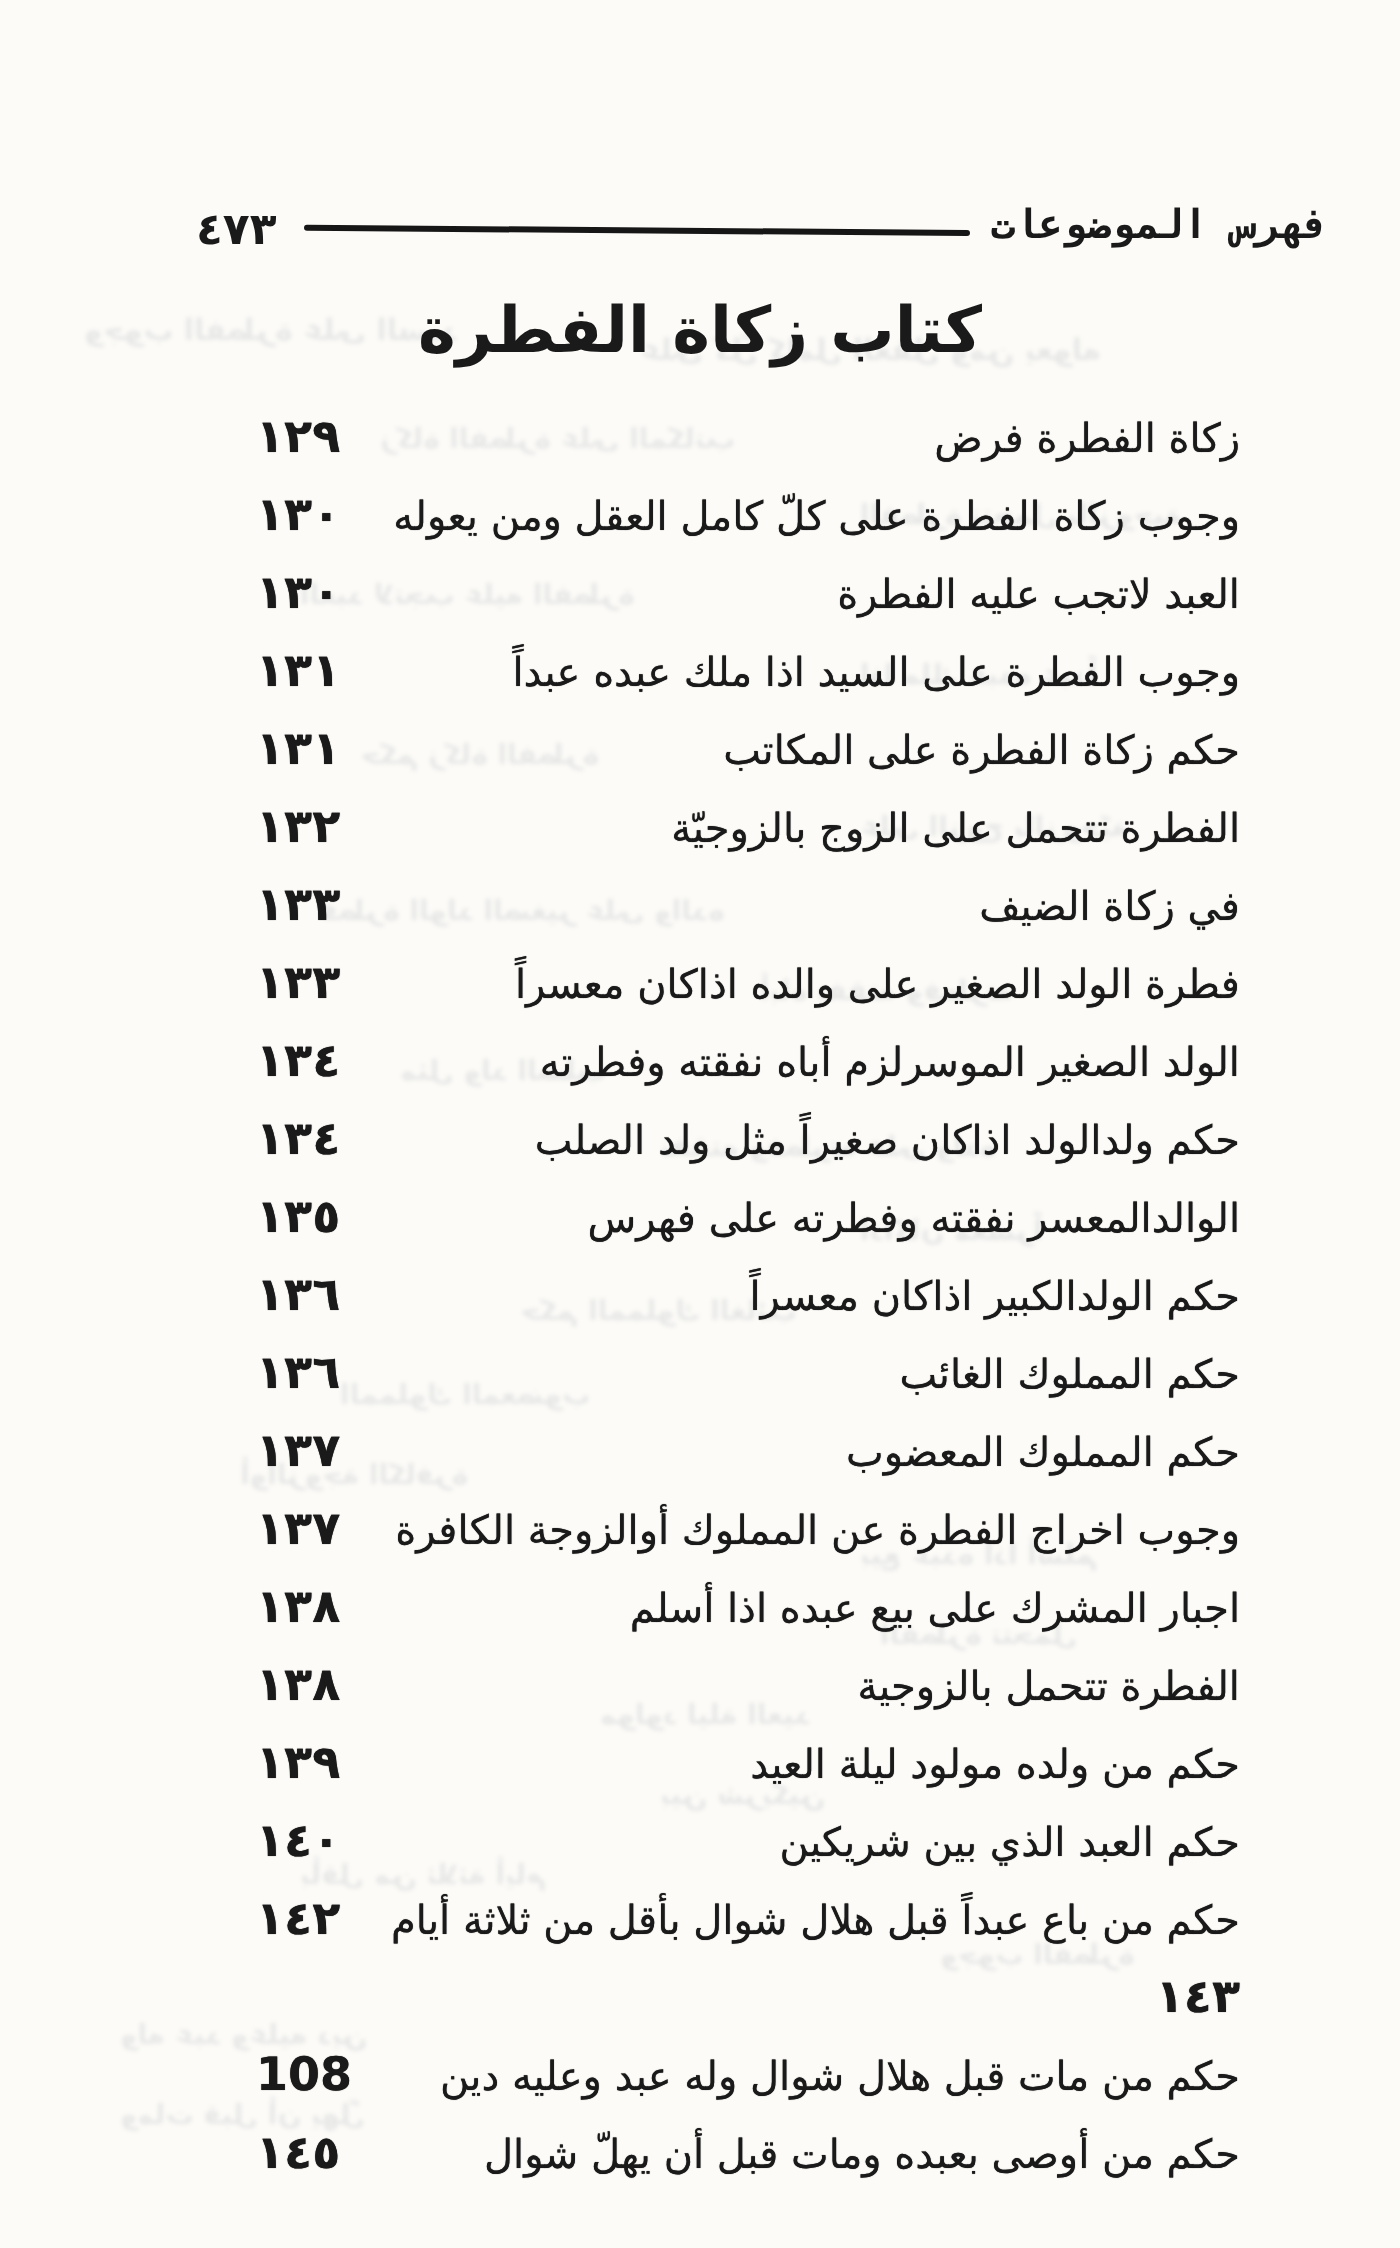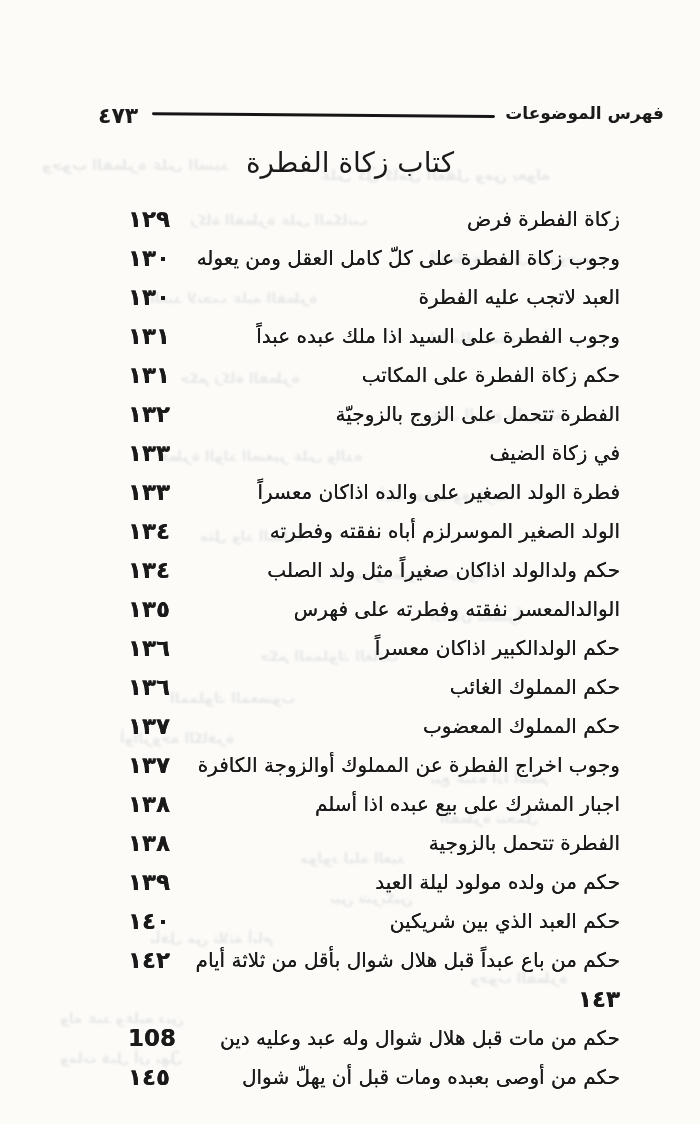"فهرس الموضوعات" .hdr-title { font-family: none -> Liberation Mono, monospace; font-size: 17px -> 20px }
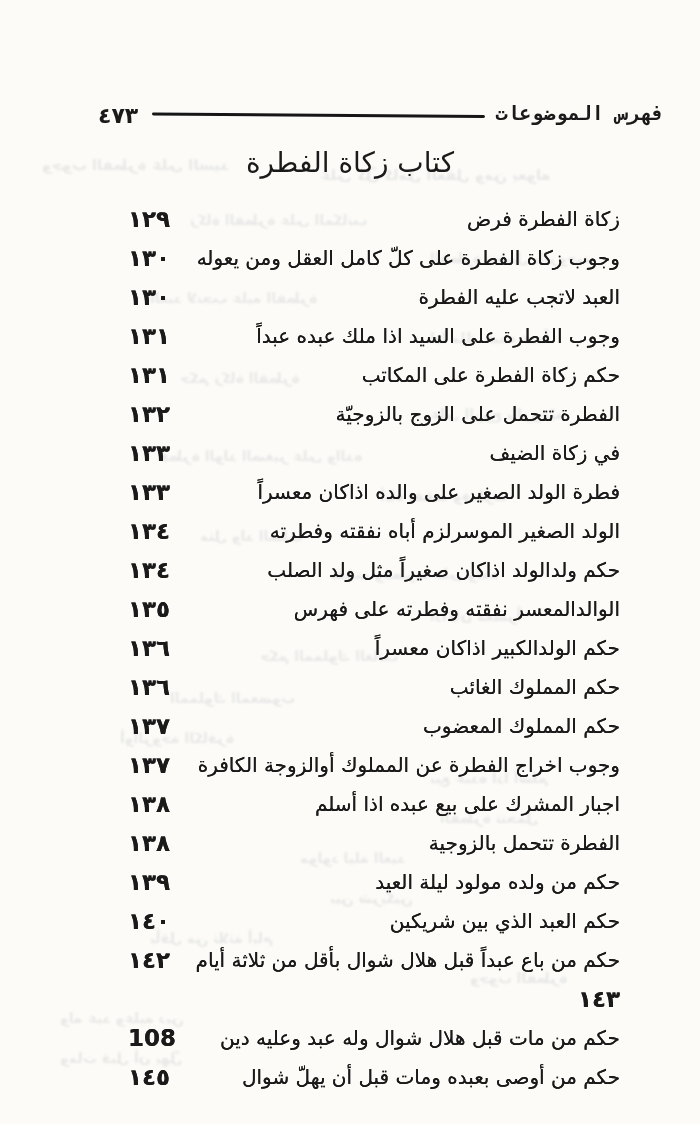"كتاب زكاة الفطرة" .section-title { font-size: 28px -> 32px; font-weight: 400 -> 700 }
